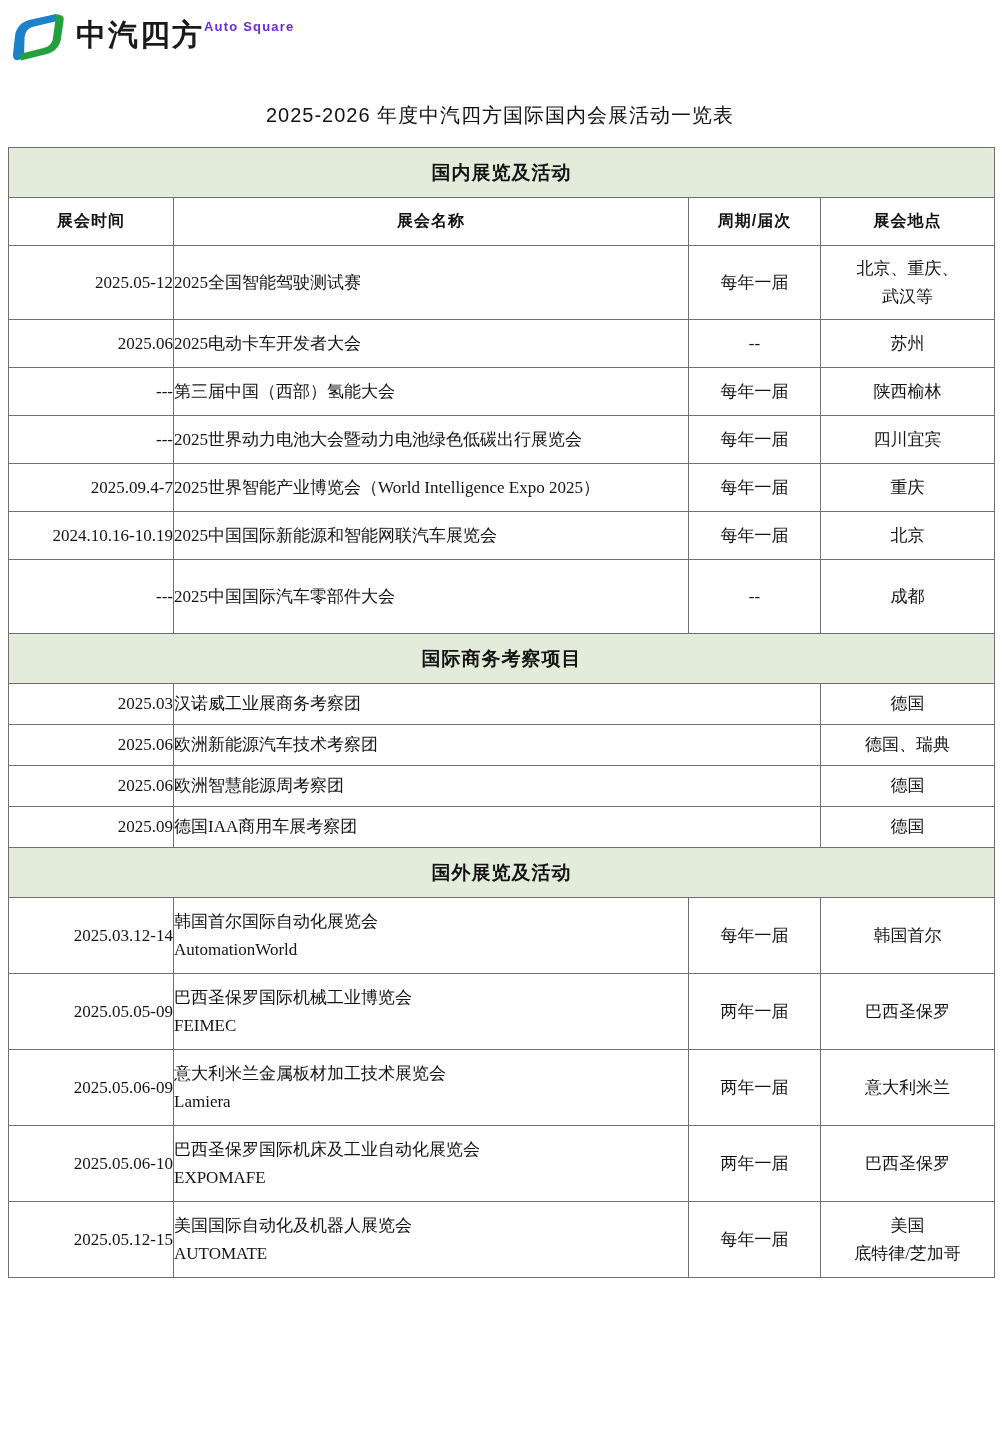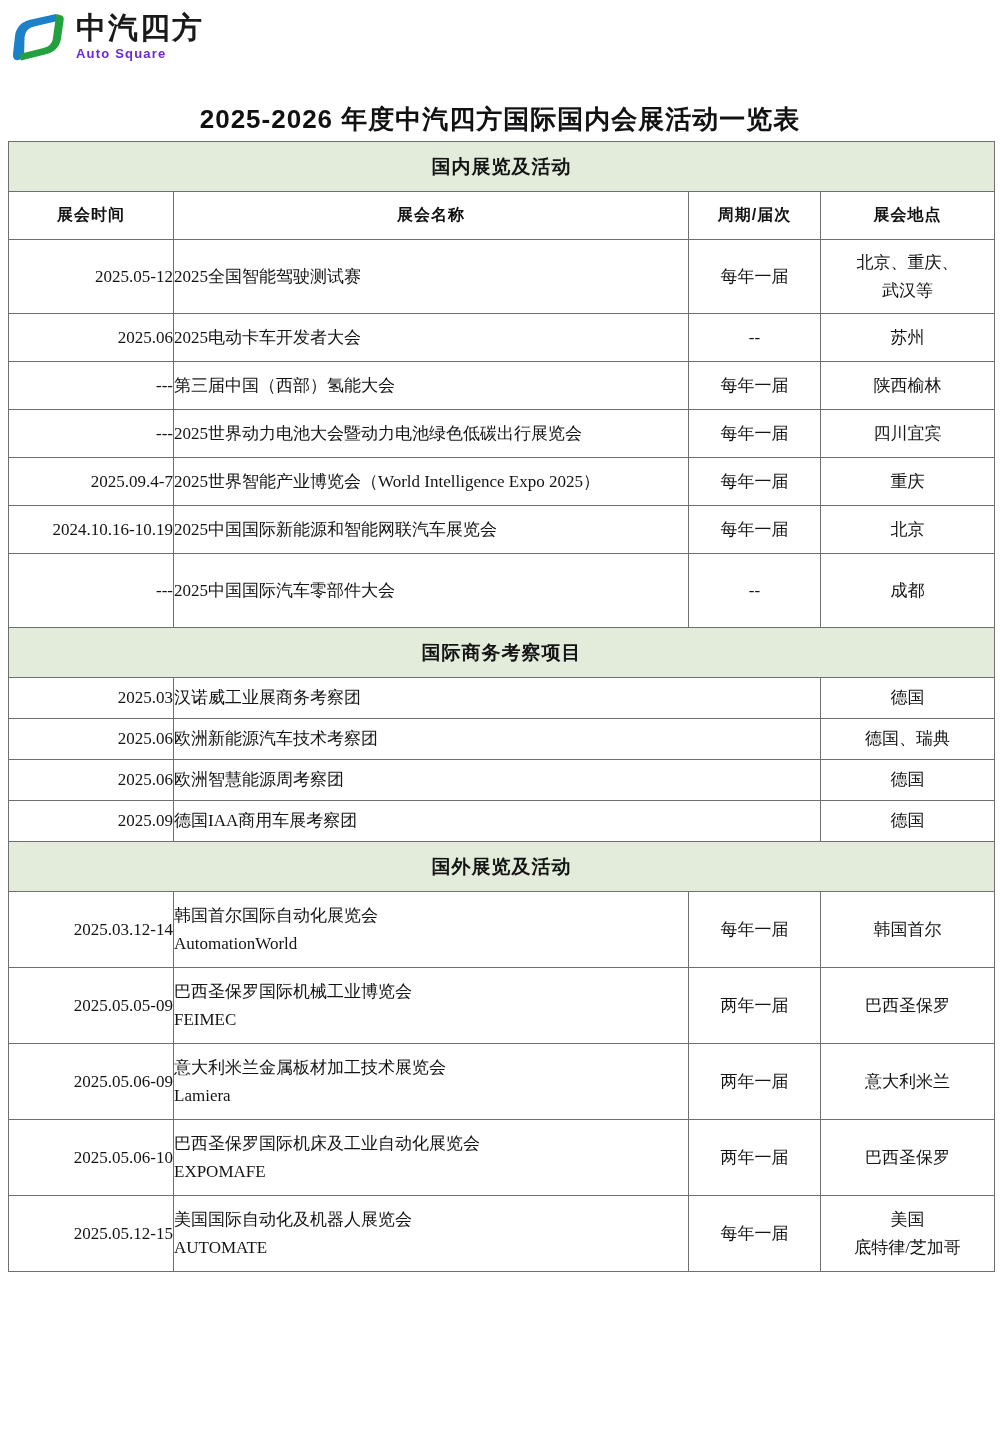"中汽四方" .brand-text { flex-direction: column -> row }
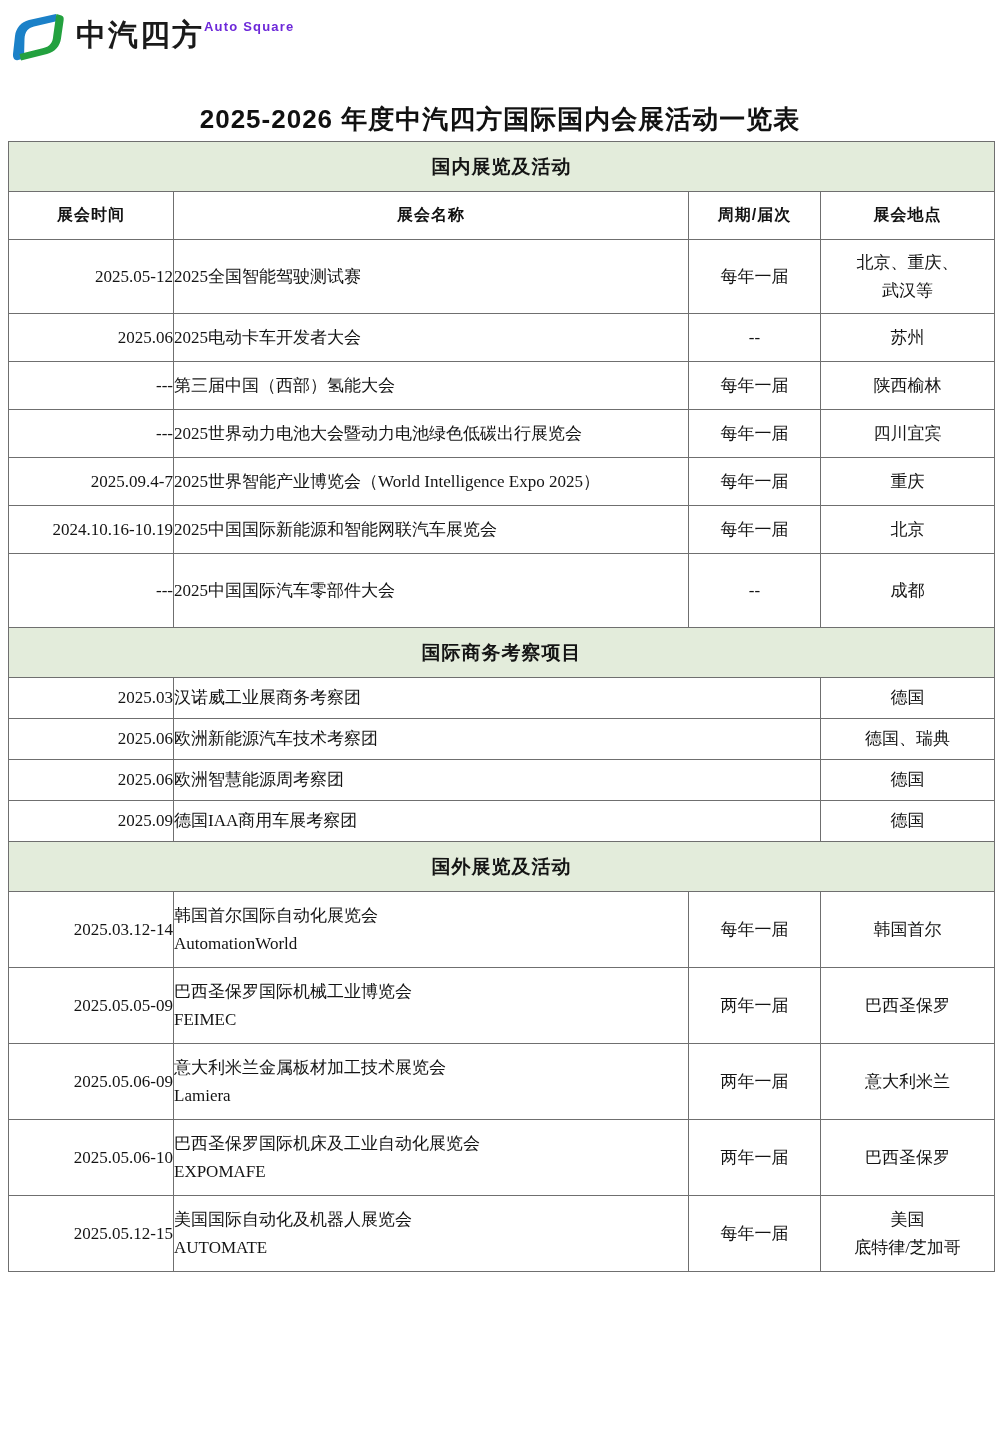"2025-2026 年度中汽四方国际国内会展活动一览表" .doc-title { font-size: 26px -> 20px; font-weight: bold -> normal; margin: 38px 0 4px 0 -> 38px 0 18px 0 }
